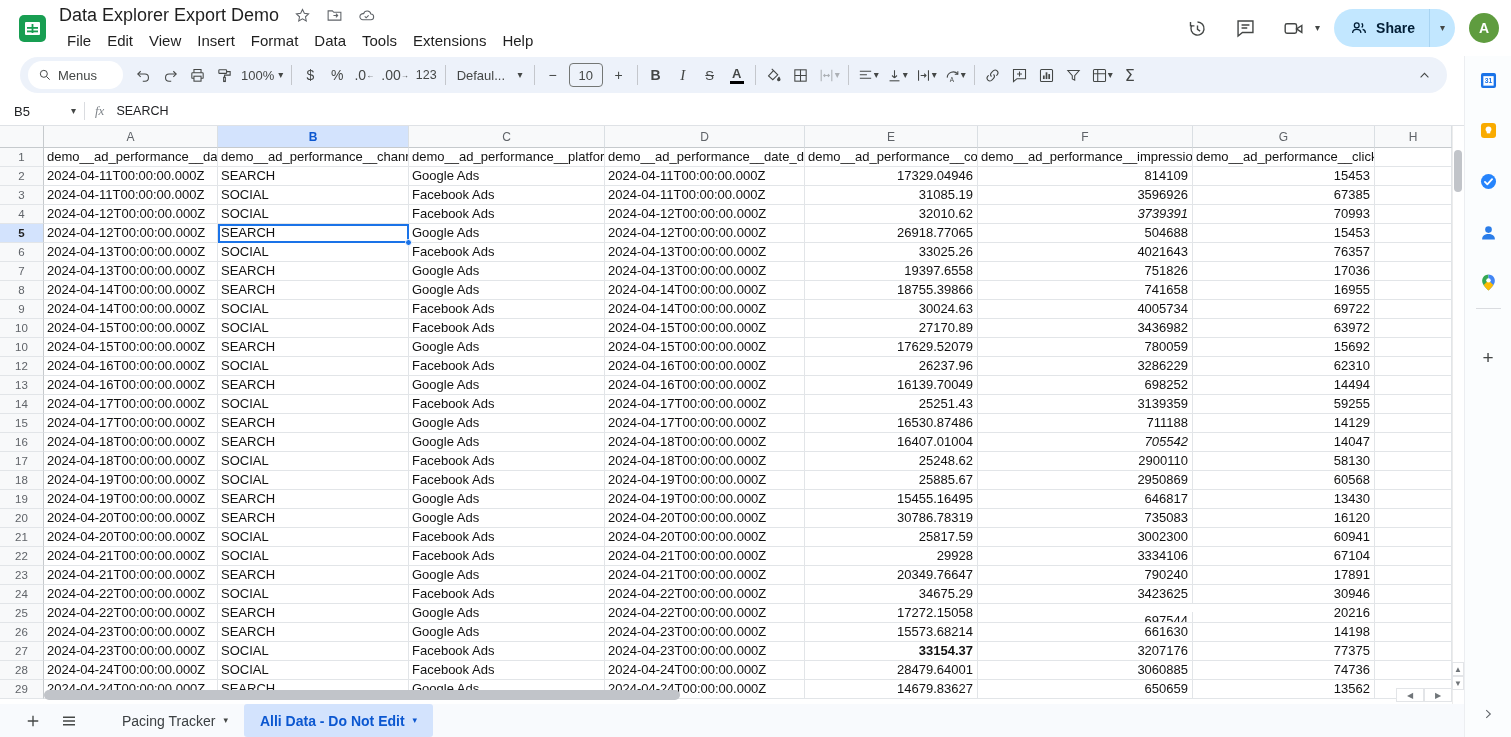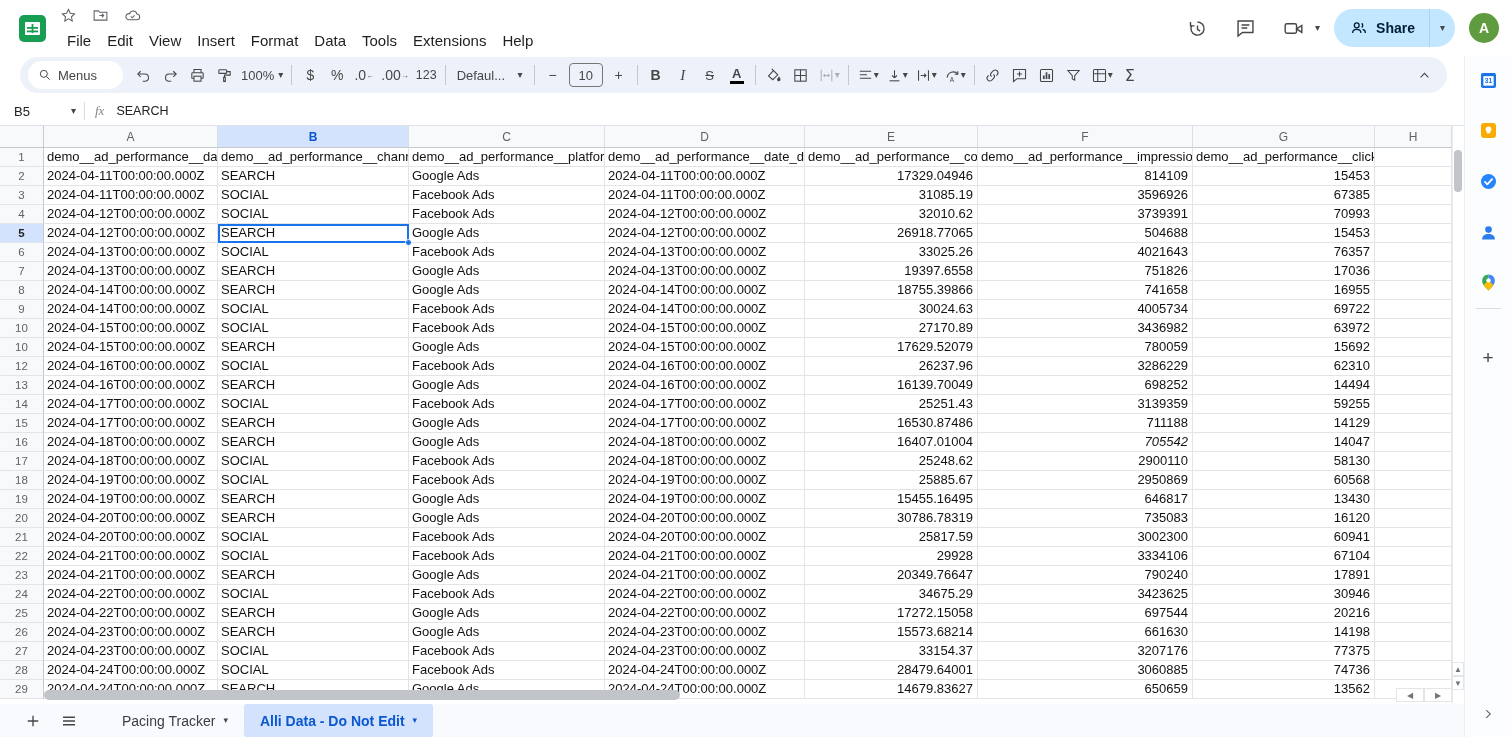"Data Explorer Export Demo" span.doc-title { html: none -> <span>Data Explorer Export Demo</span> }
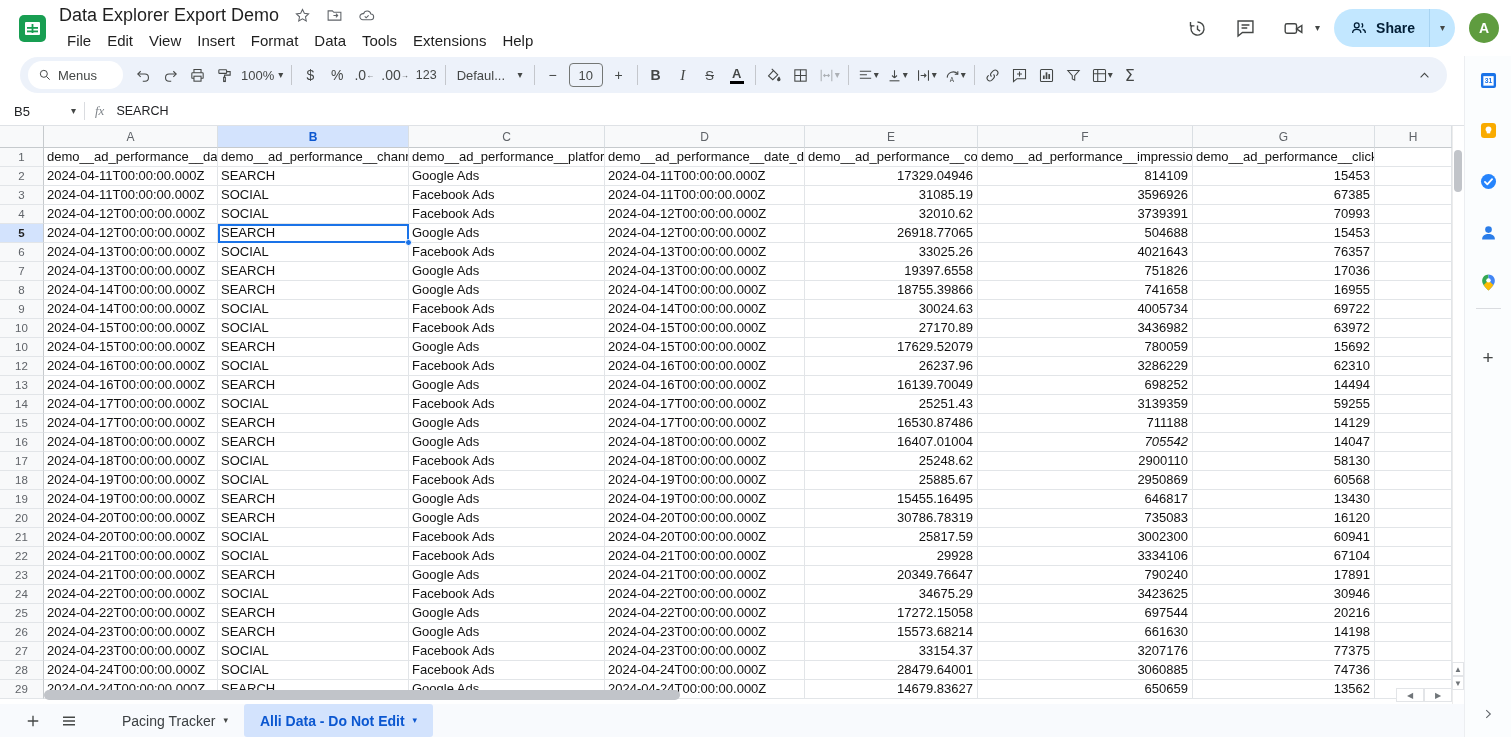"3739391" div.cell { font-style: none -> italic }
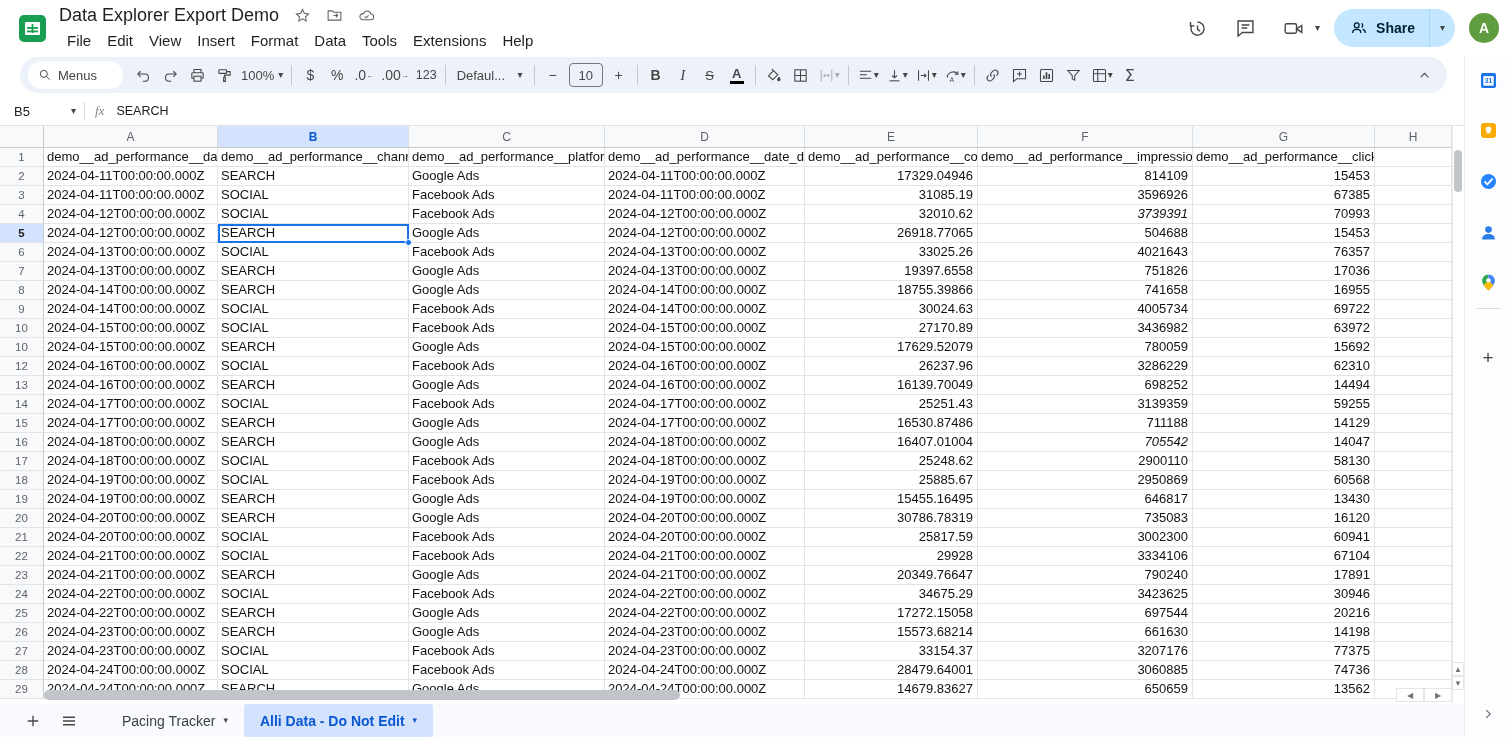"697544" div.cell { margin-top: none -> 8px }
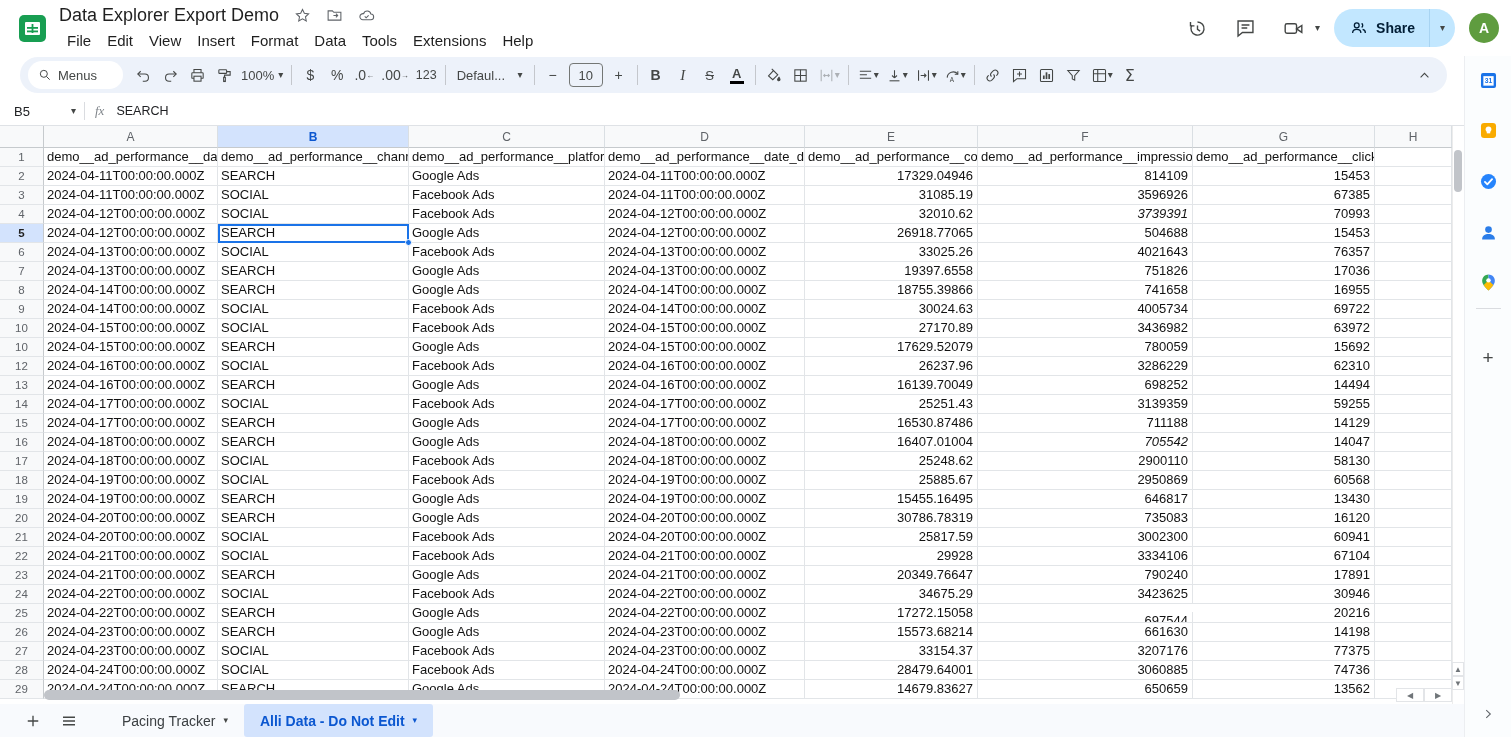"33154.37" div.cell { font-weight: none -> bold }
